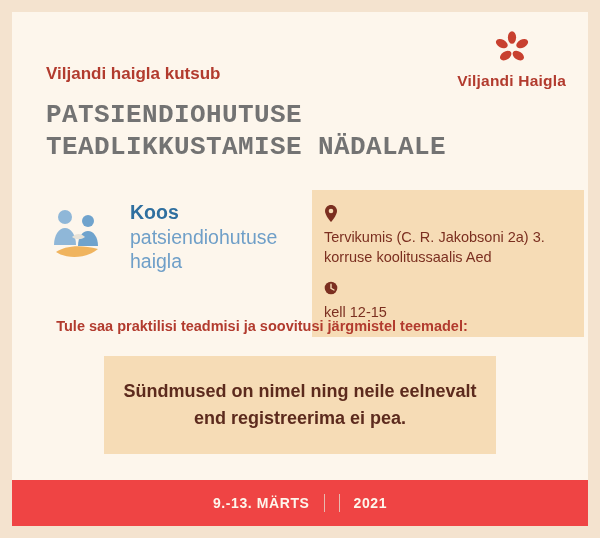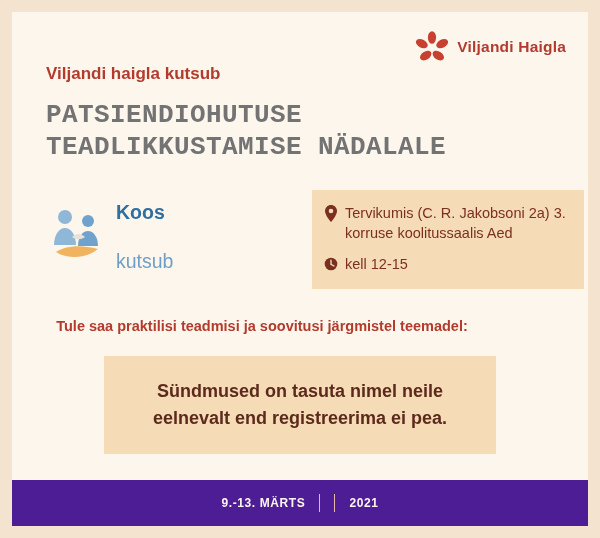"Viljandi Haigla" .brand { flex-direction: none -> column }
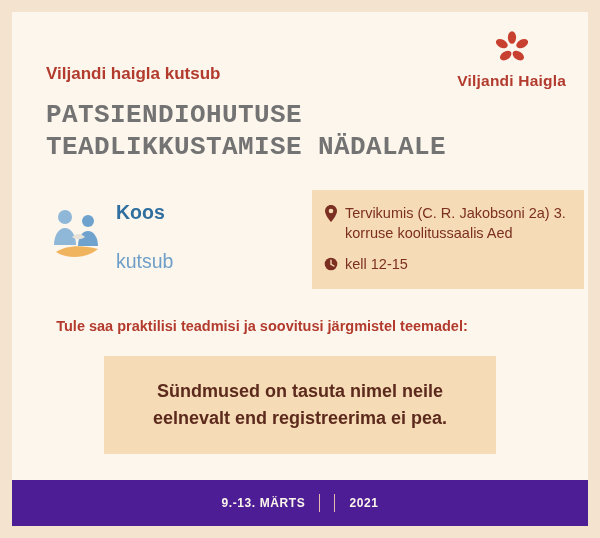"Koos" .koos { gap: 6px -> 20px }
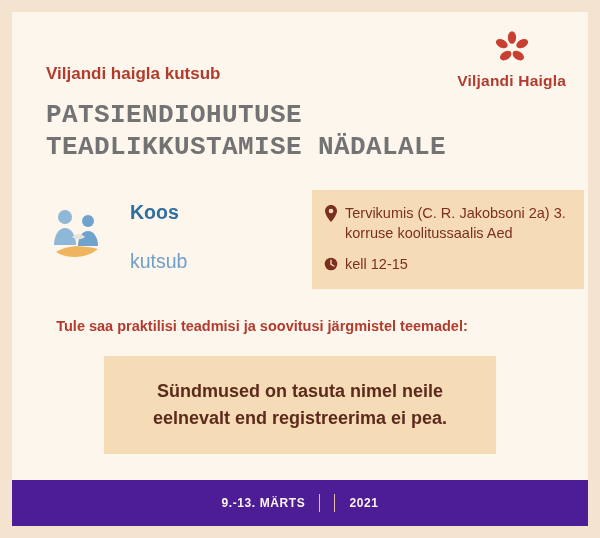"patsiendiohutuse" span { html: none -> <span>patsiendiohutuse</span> }
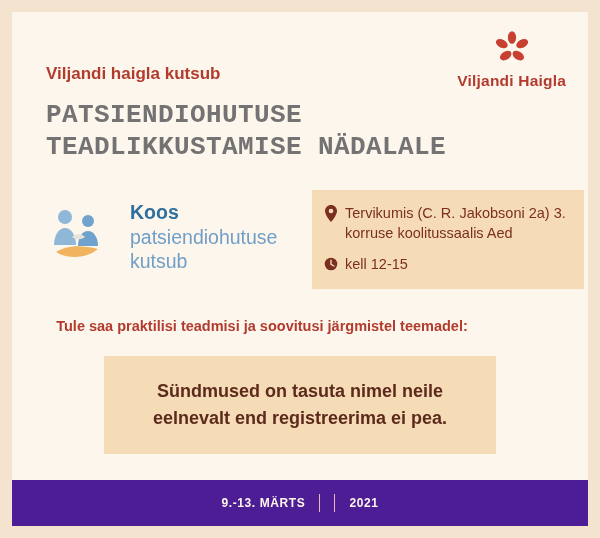"Tervikumis (C. R. Jakobsoni 2a)" .info-row { flex-direction: none -> column }
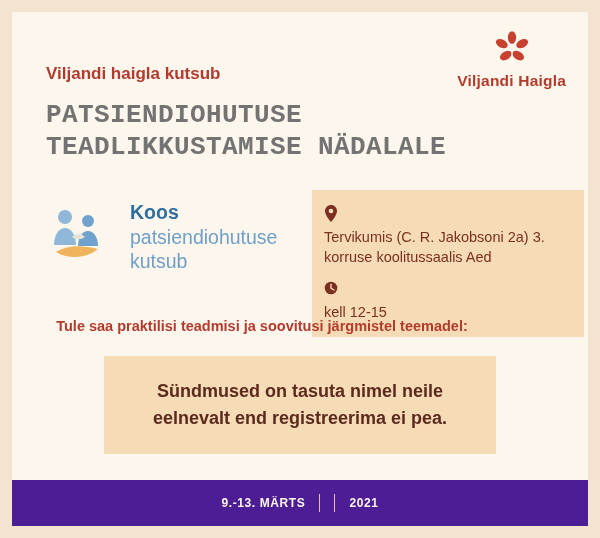"kutsub" span { text: kutsub -> haigla }
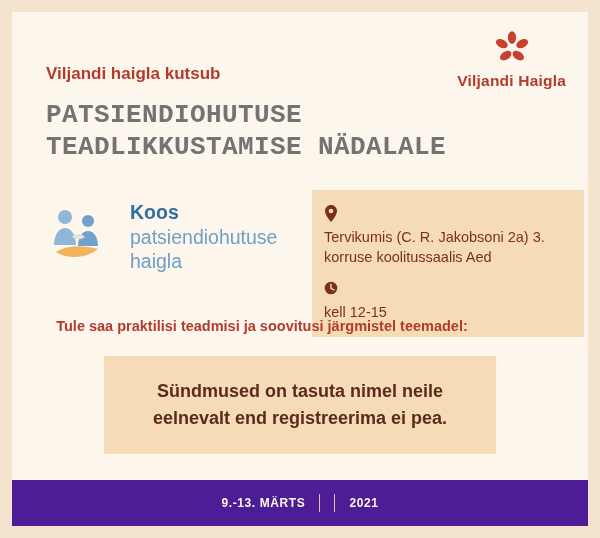"Sündmused on tasuta nimel neile" div.notice { text: tasuta nimel -> nimel ning }
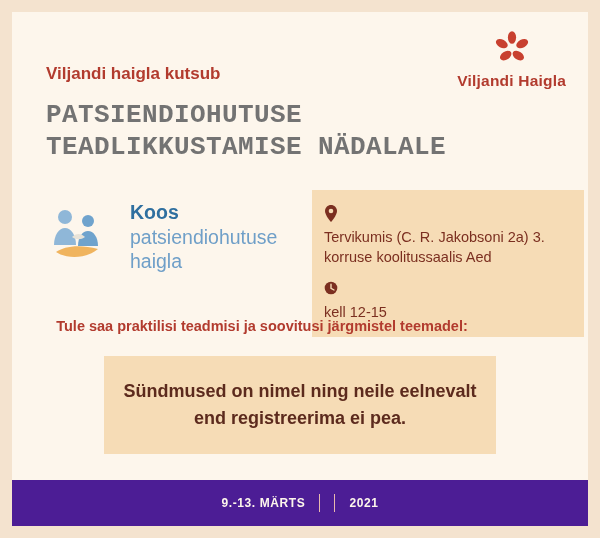"9.-13. MÄRTS" .footer { background: #4c1d95 -> #ef4444; font-size: 12px -> 14px }
